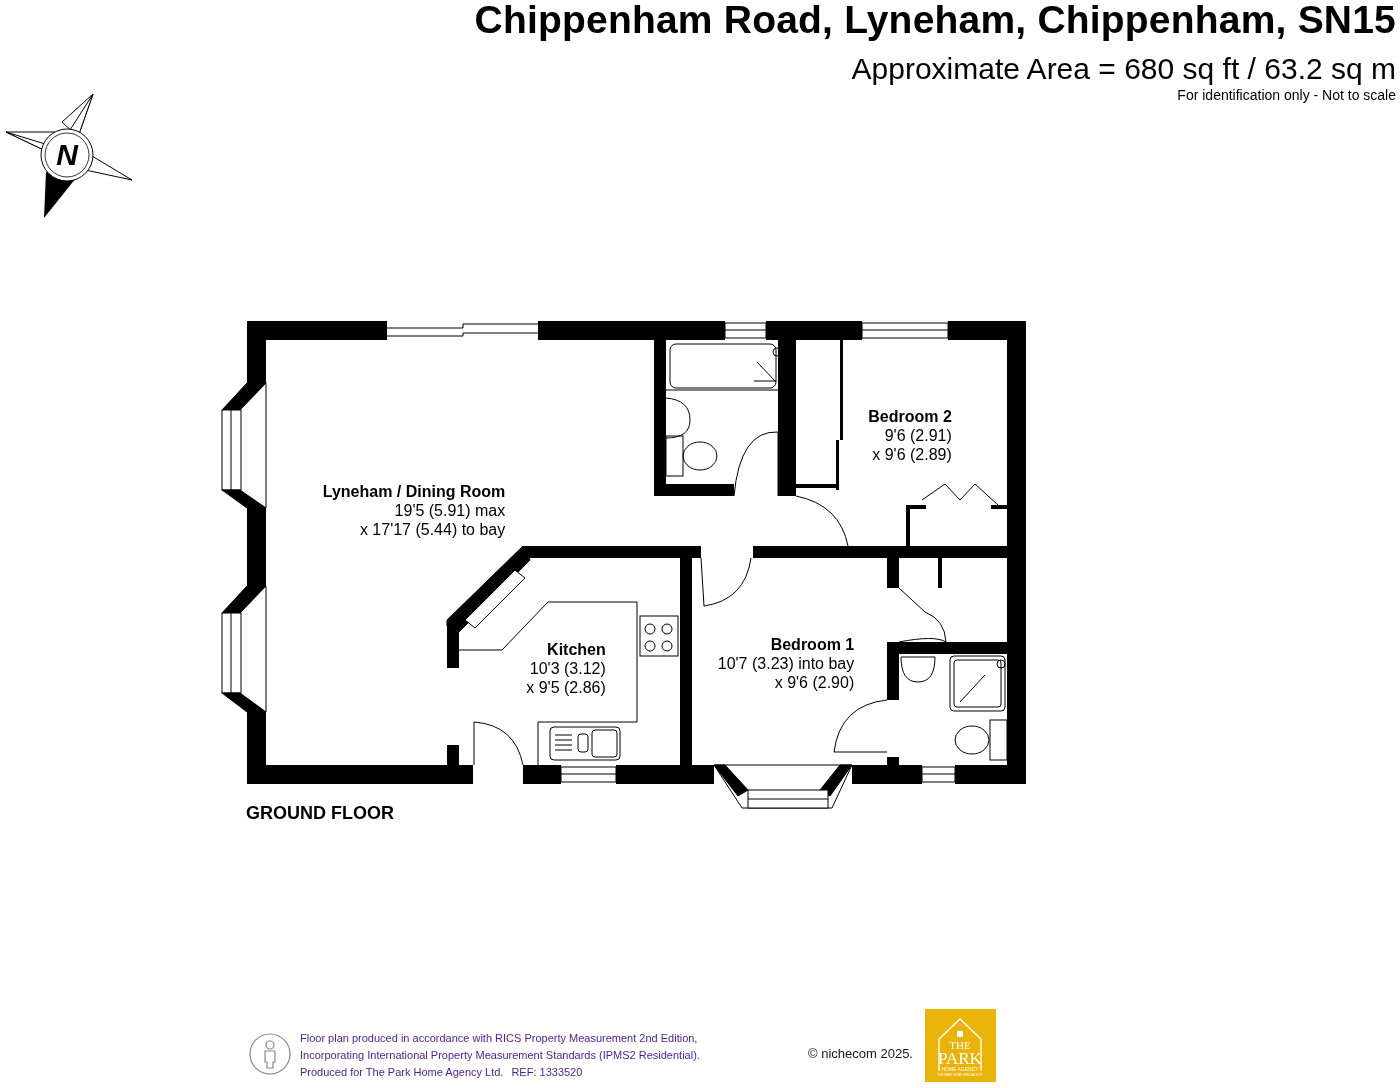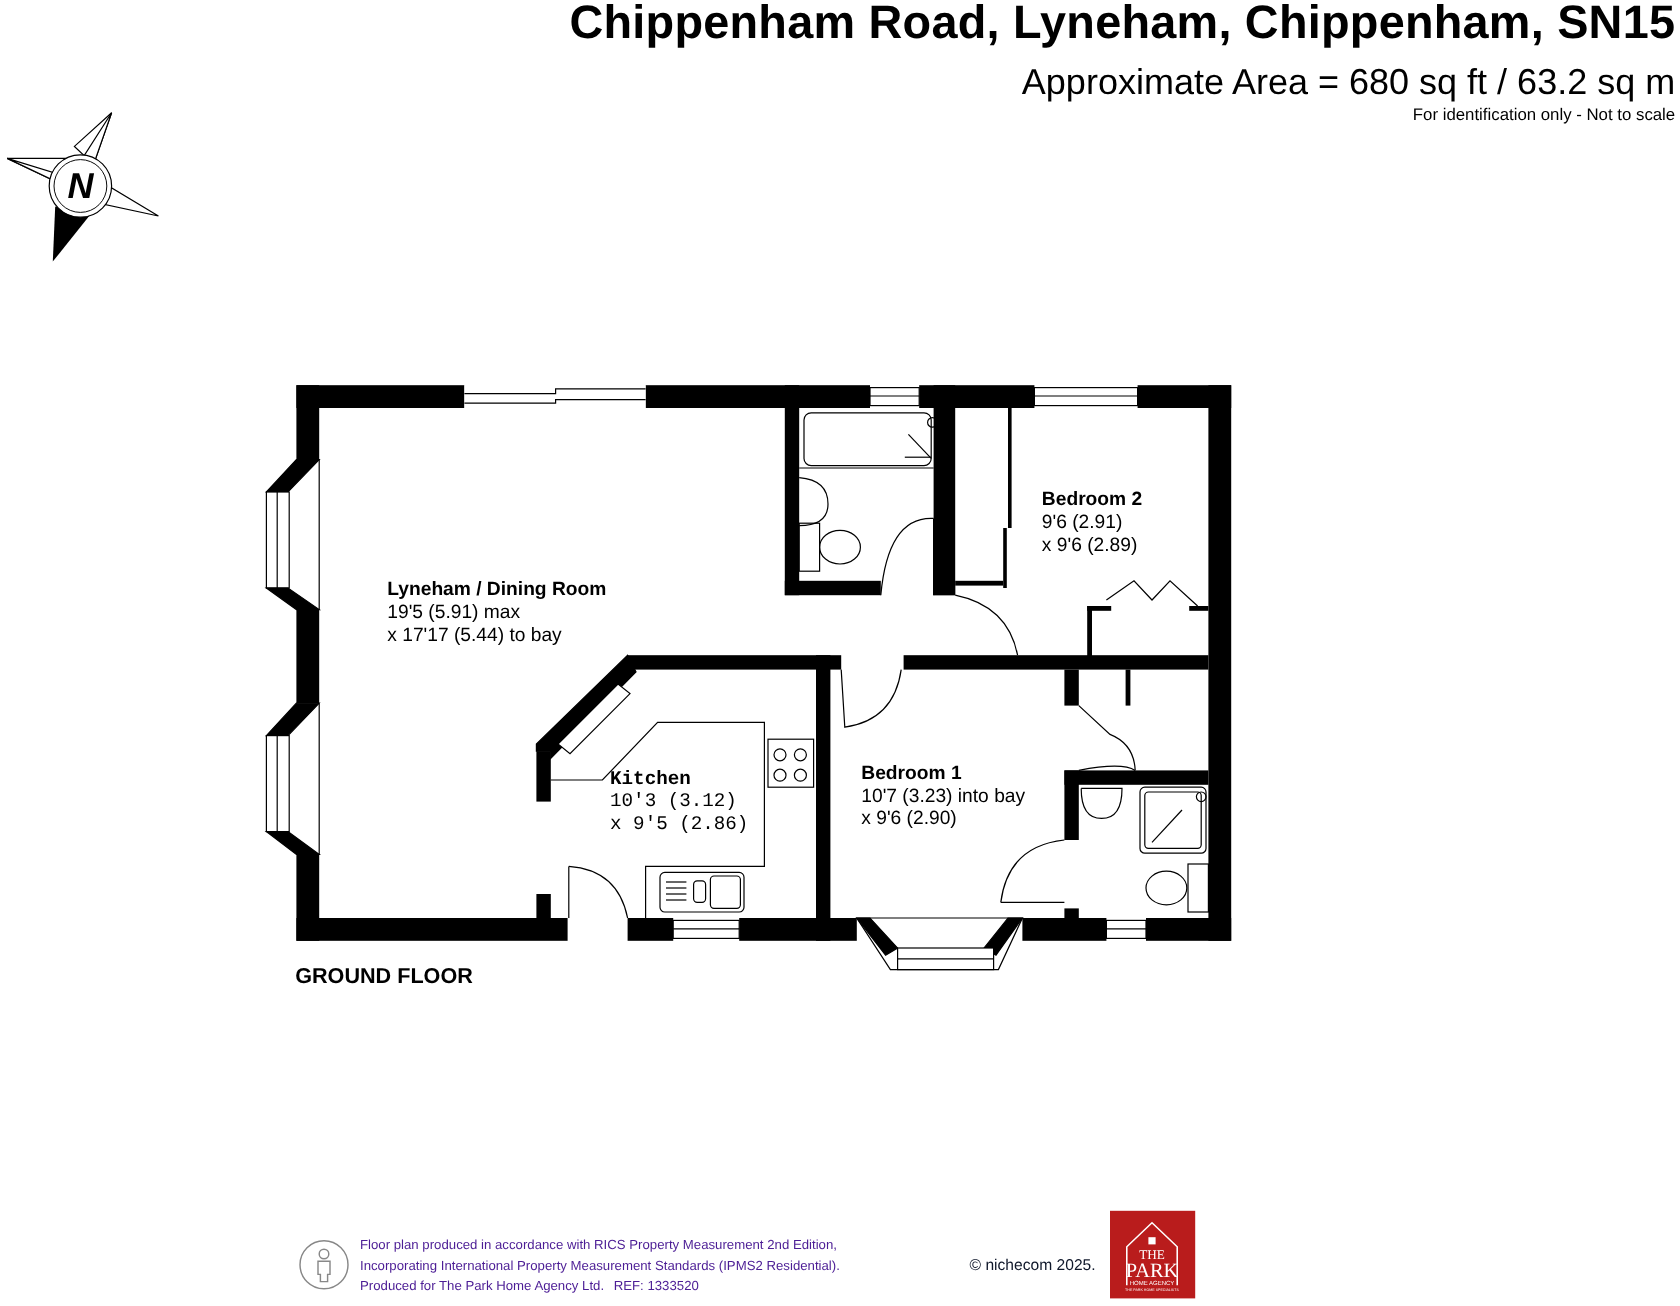"Bedroom 2" .room-label { text-align: left -> right }
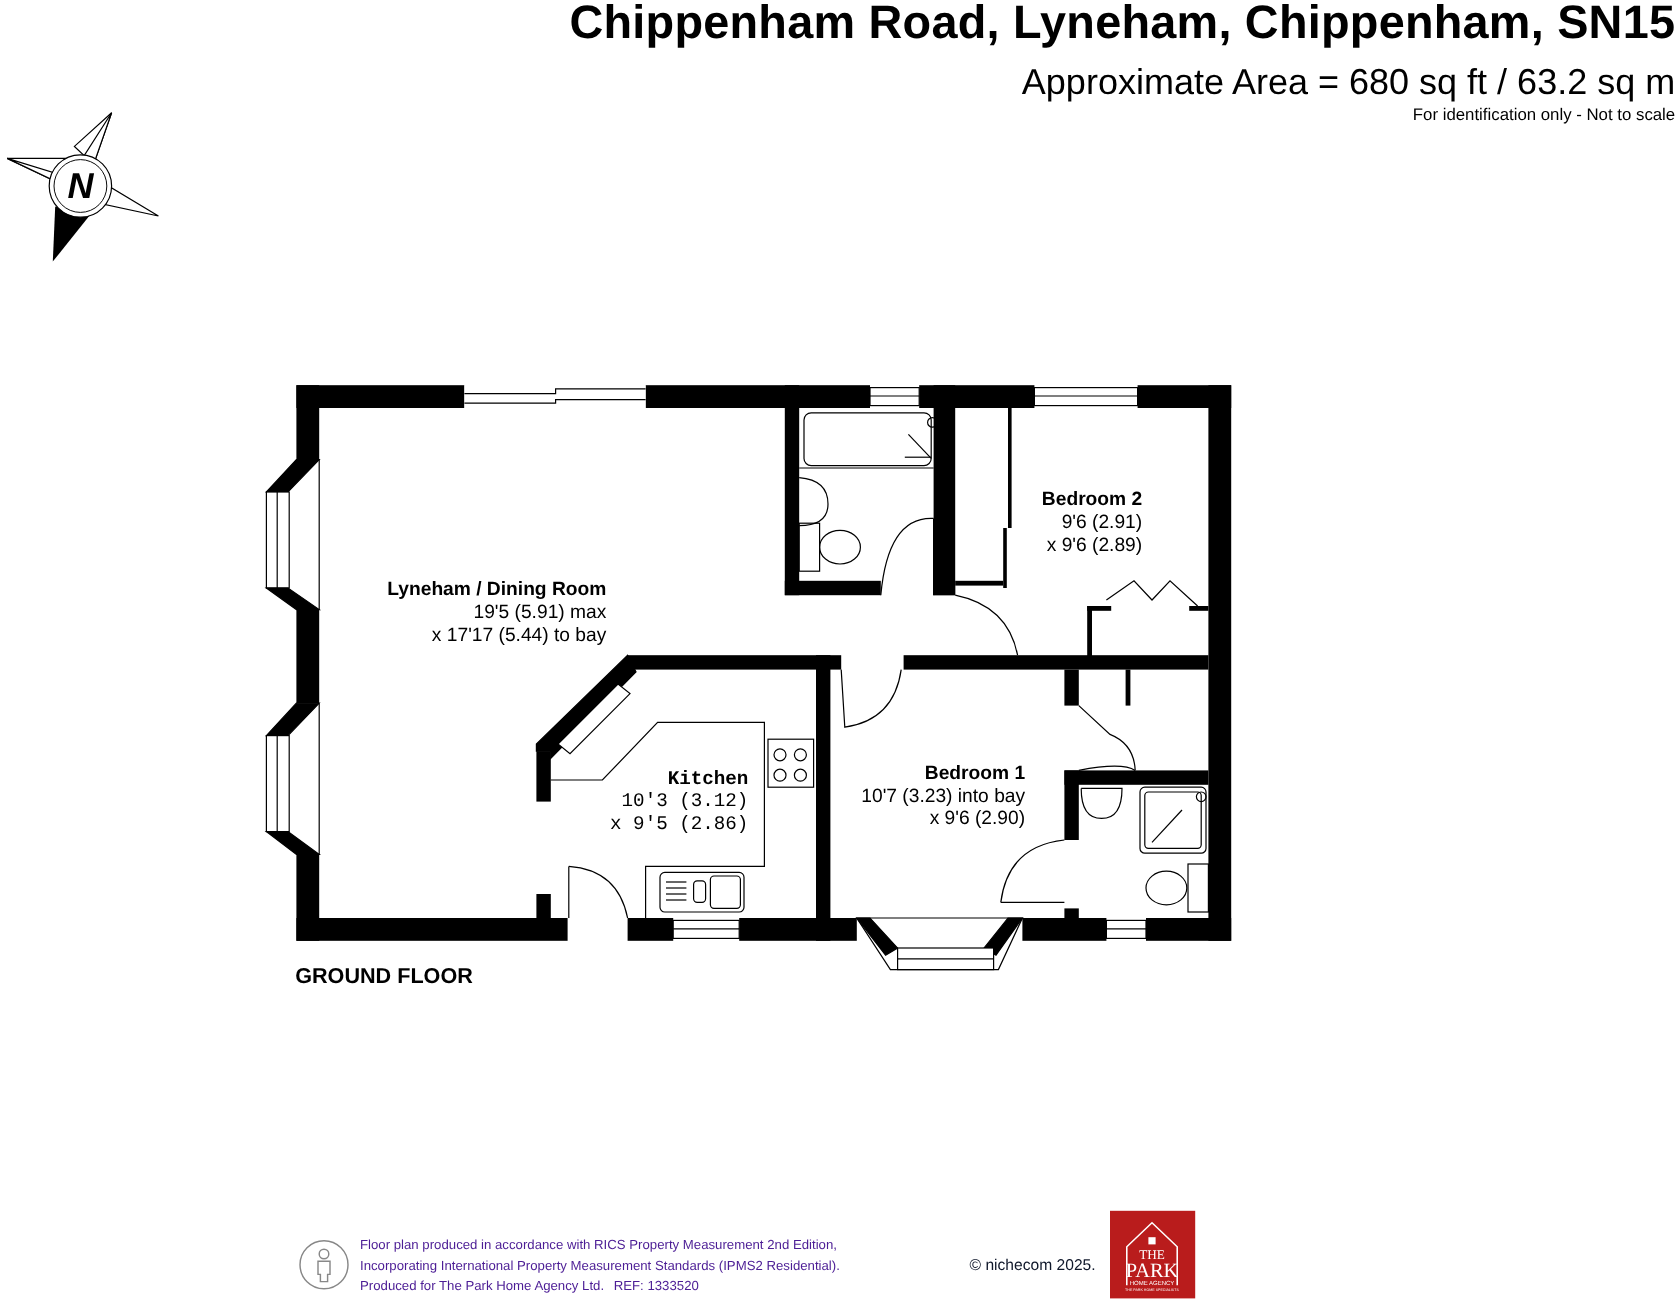"Kitchen" div.room-label { font-family: Liberation Mono, monospace -> none }
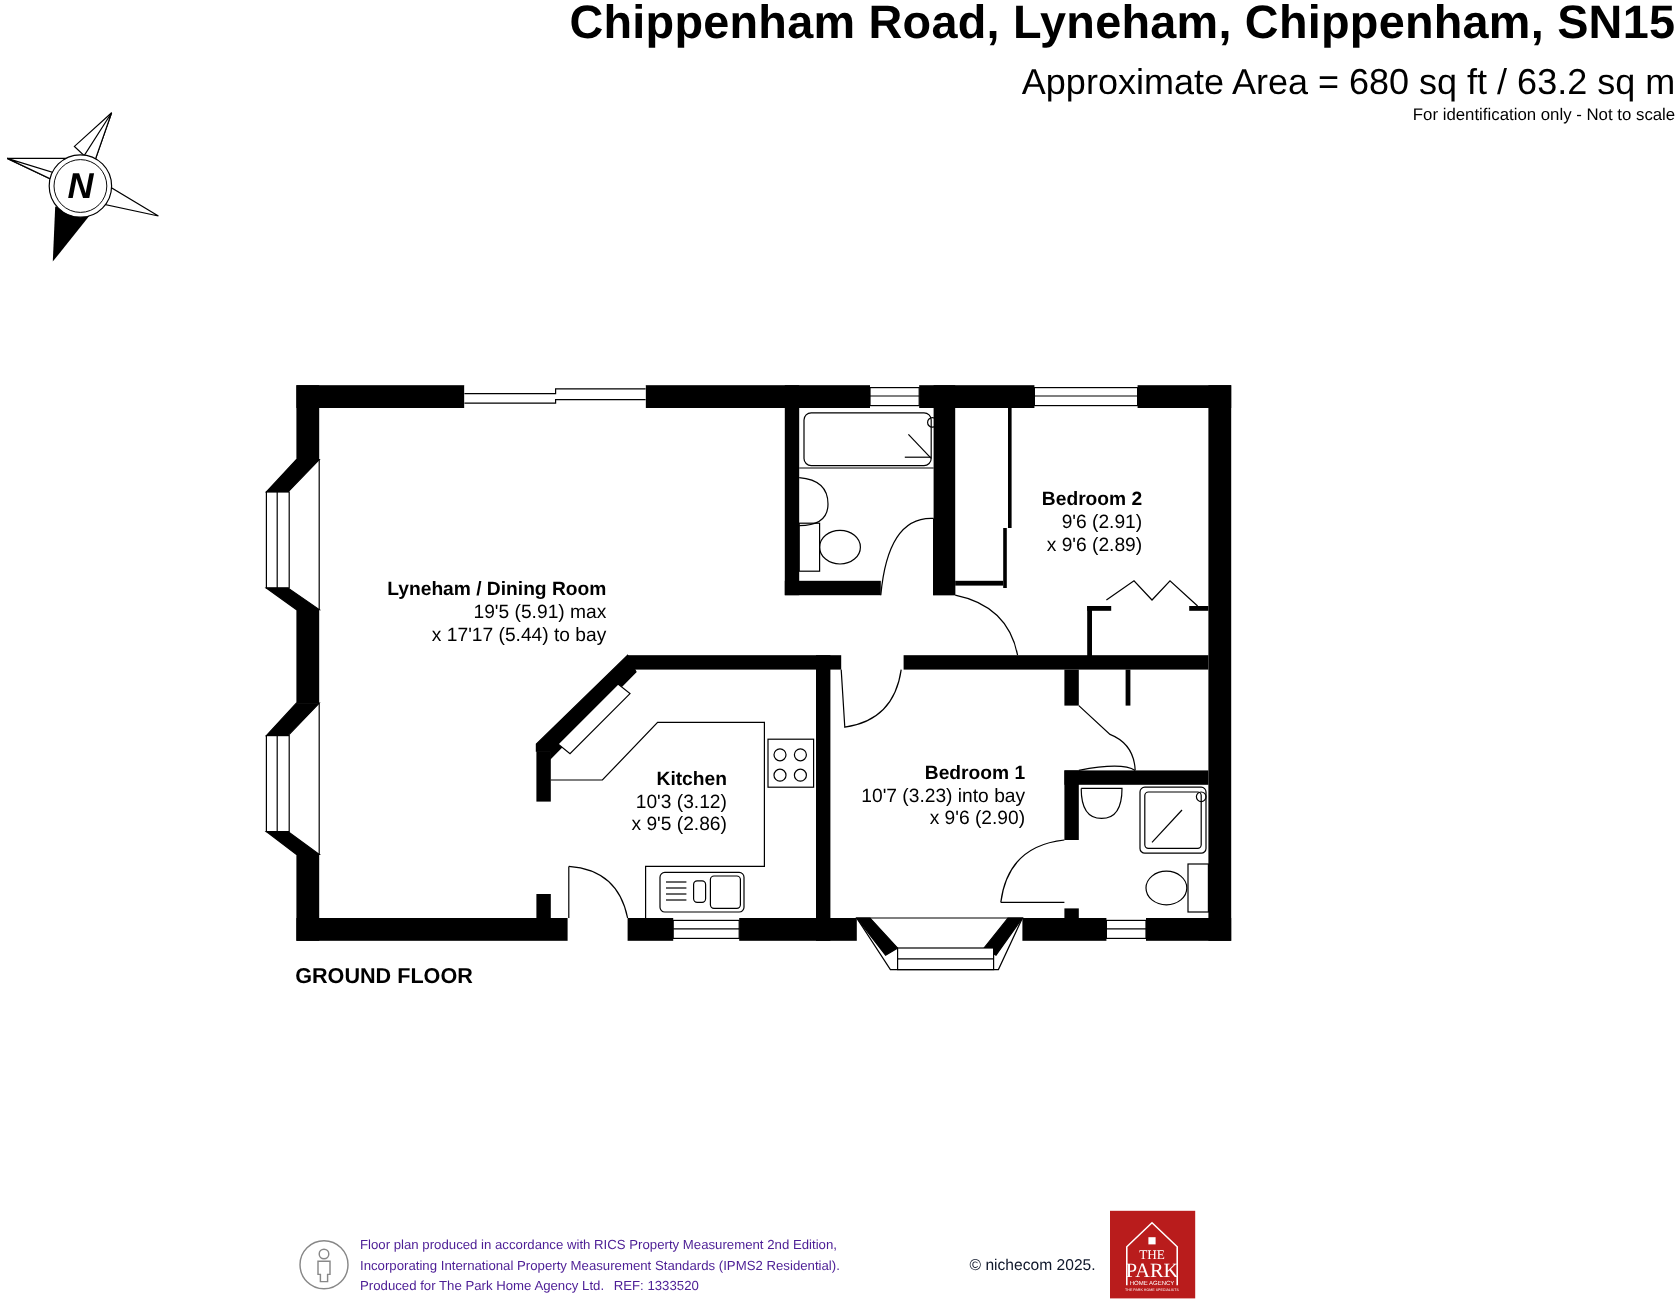"THE" .logo { background: #b91c1c -> #eab308 }
